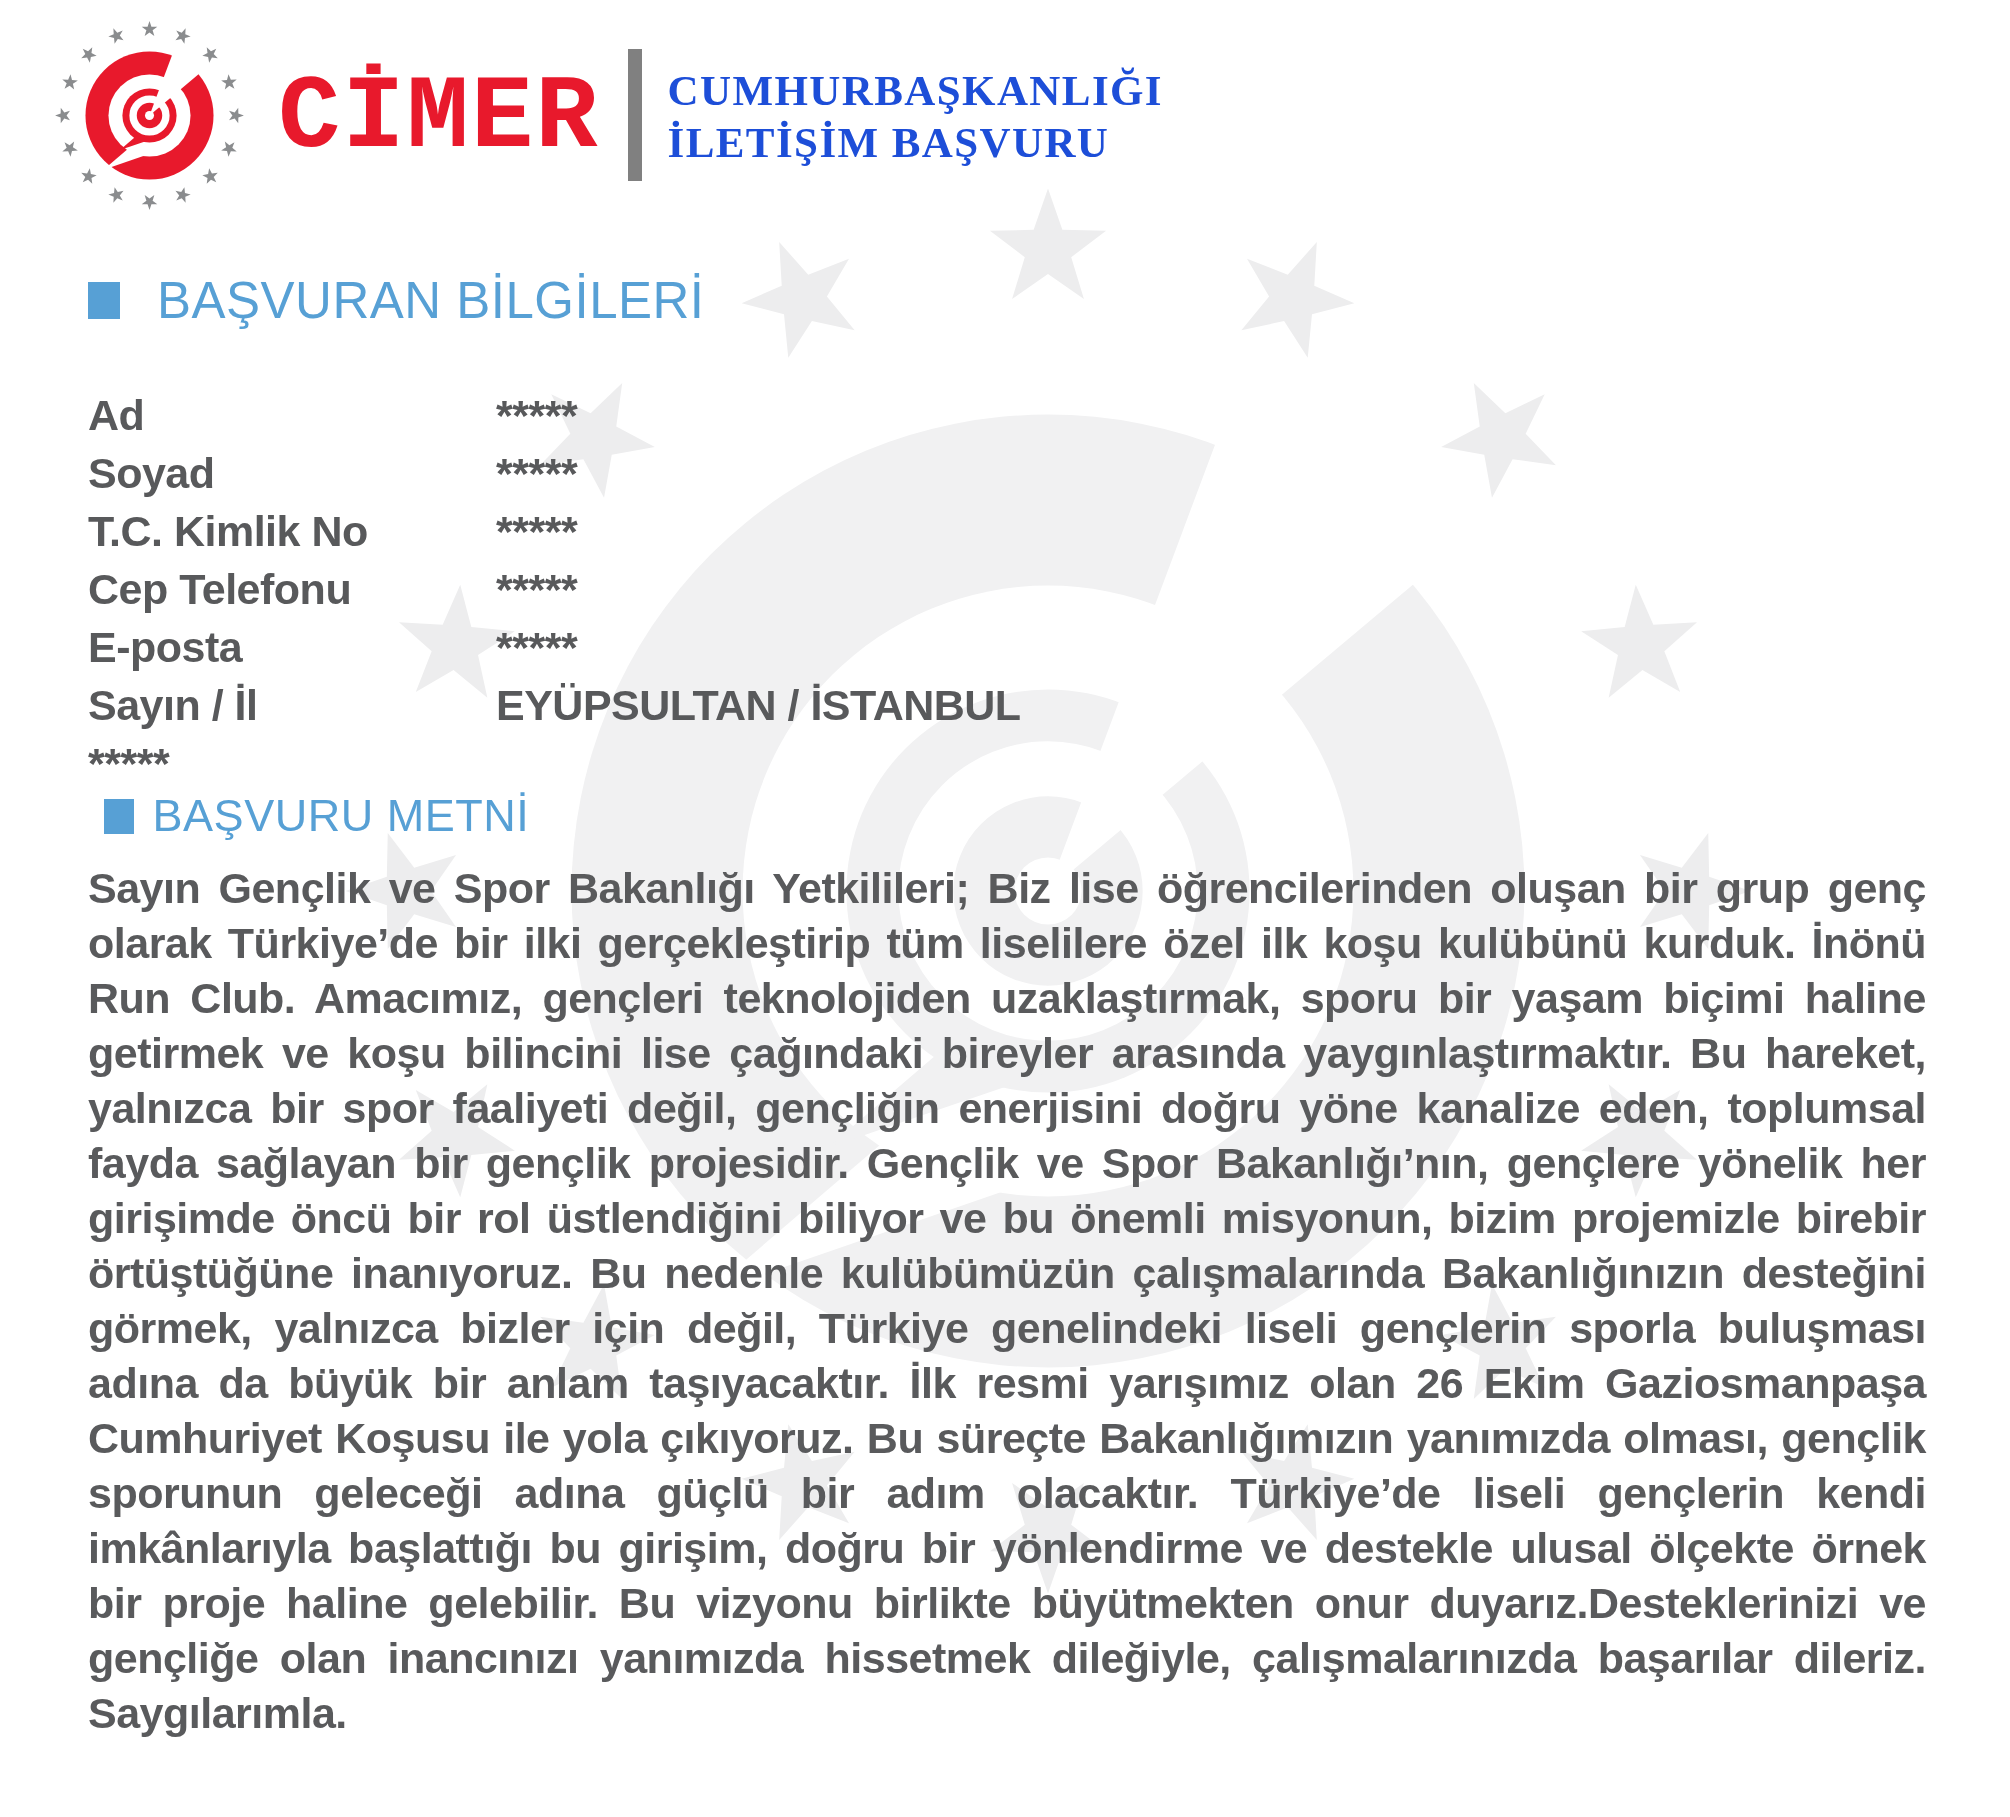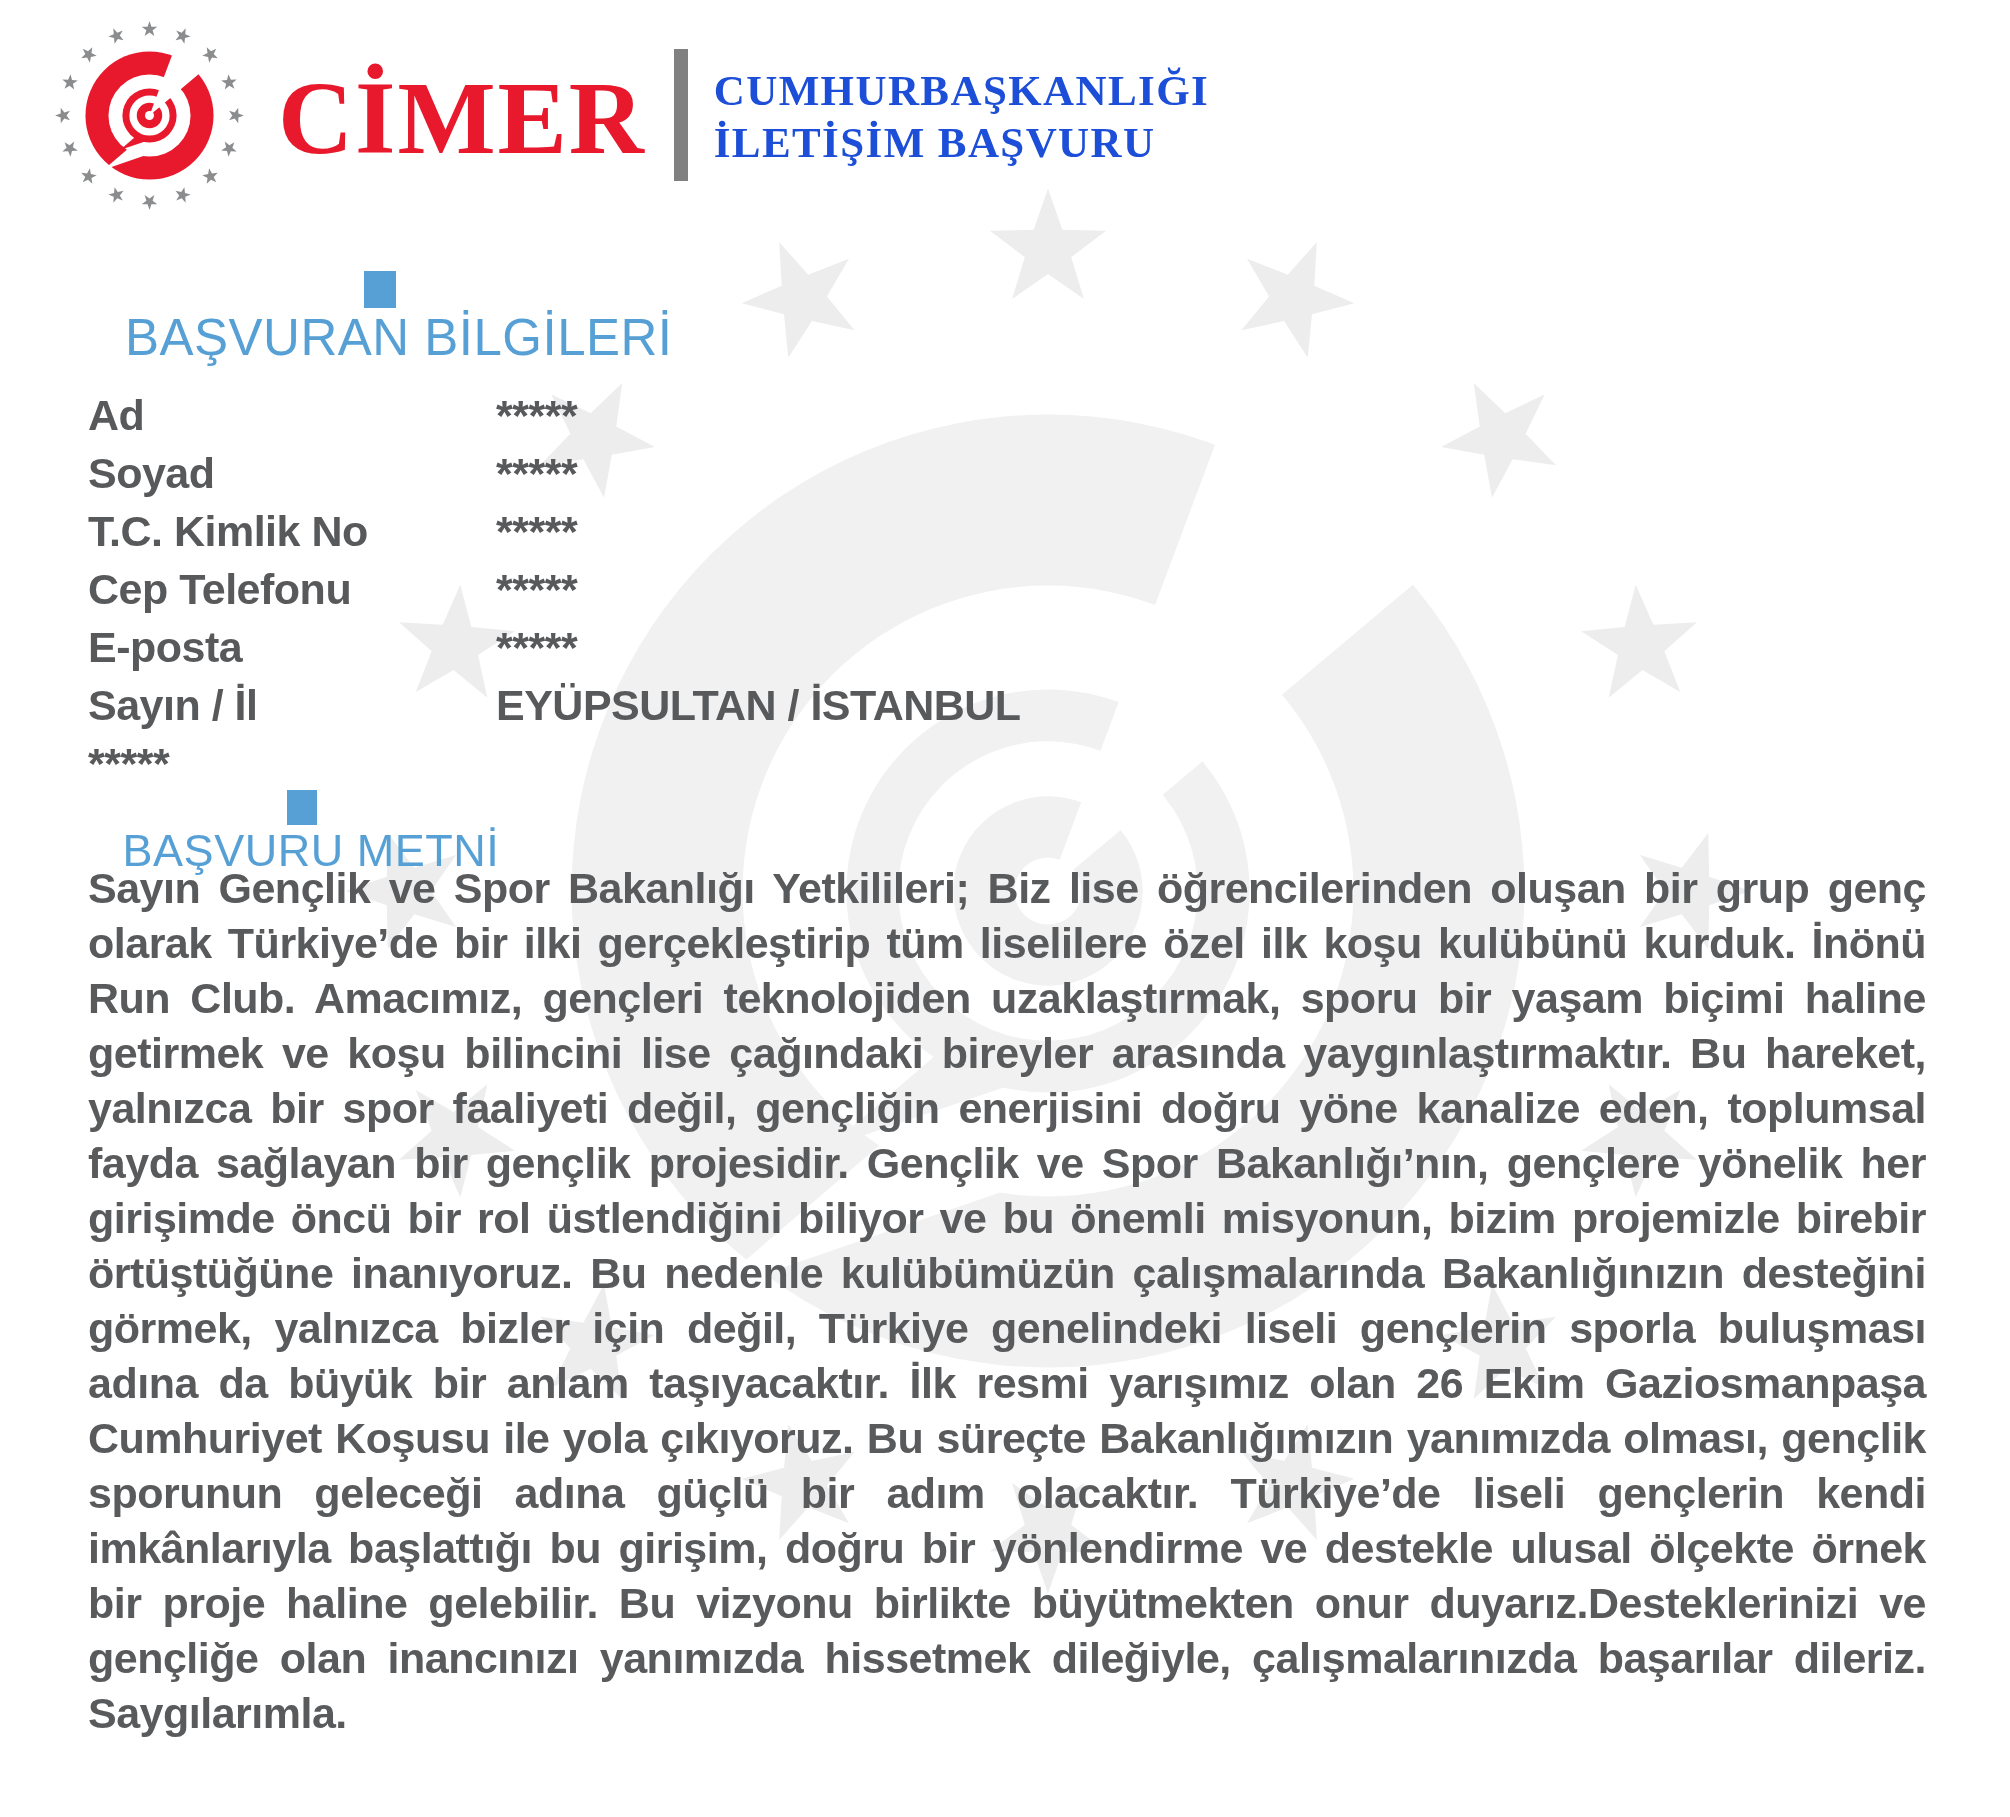"CİMER" .wordmark { font-family: Liberation Serif, serif -> Liberation Mono, monospace }
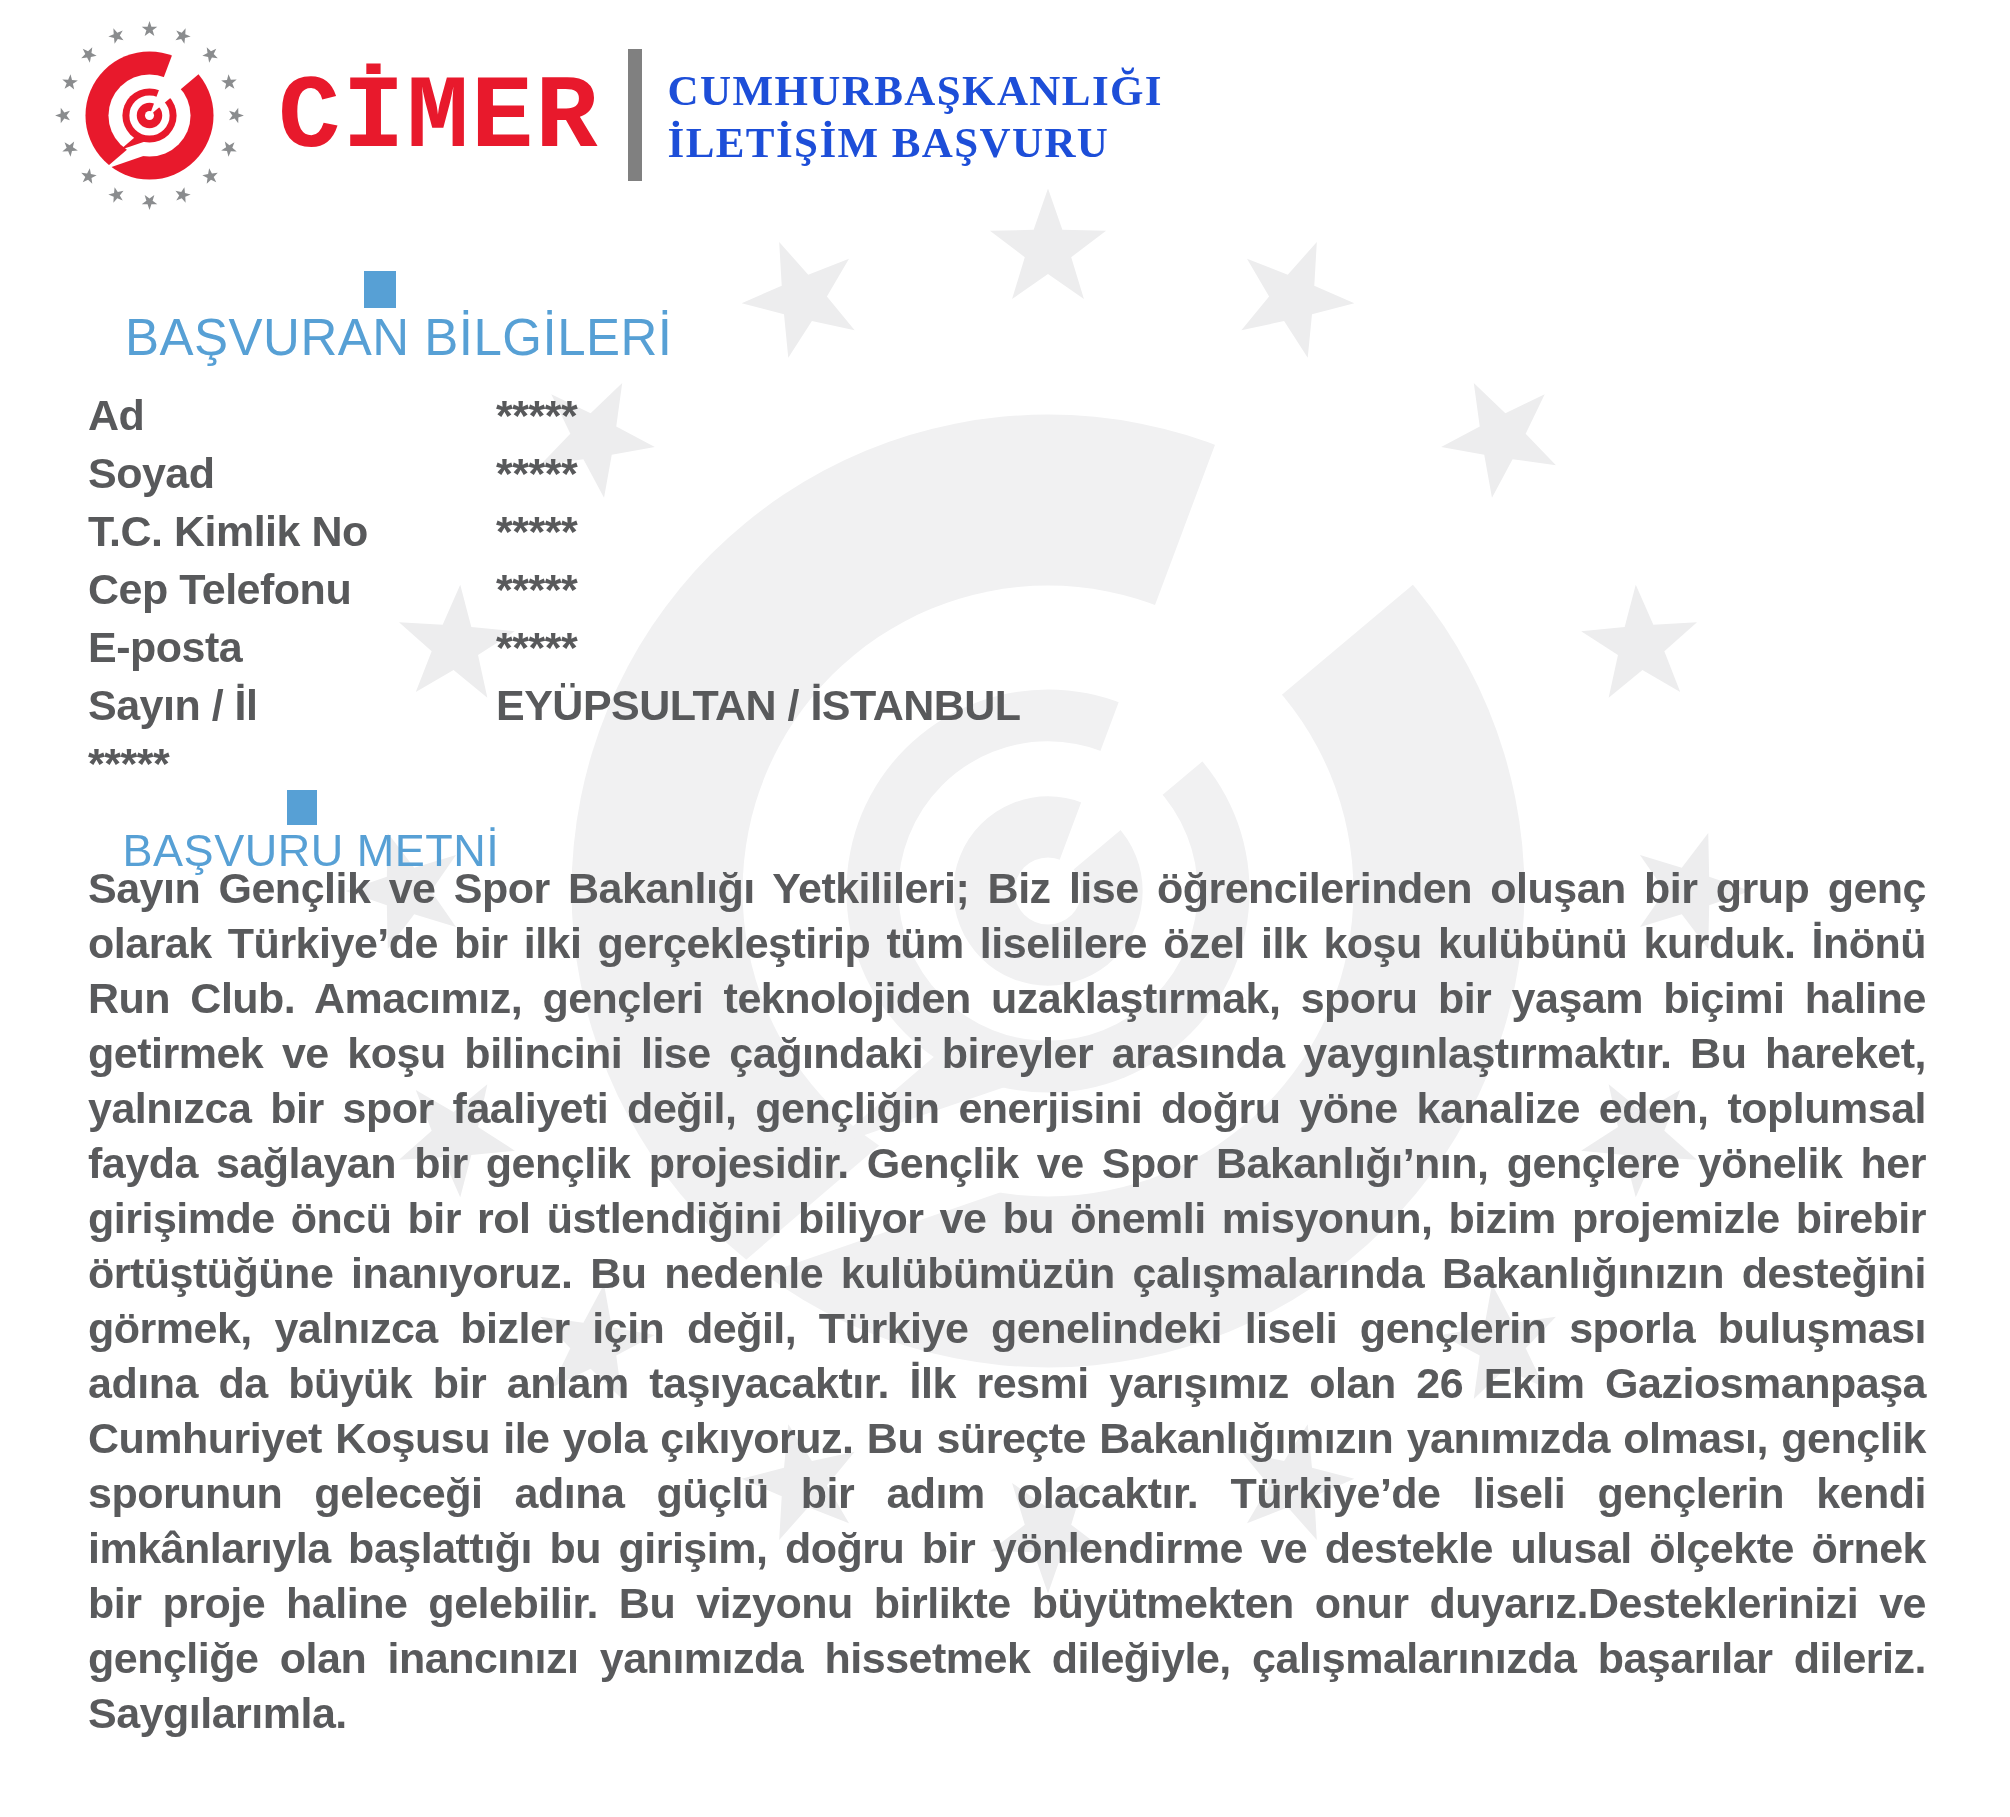"BAŞVURAN BİLGİLERİ" .sec { flex-direction: column -> none }
